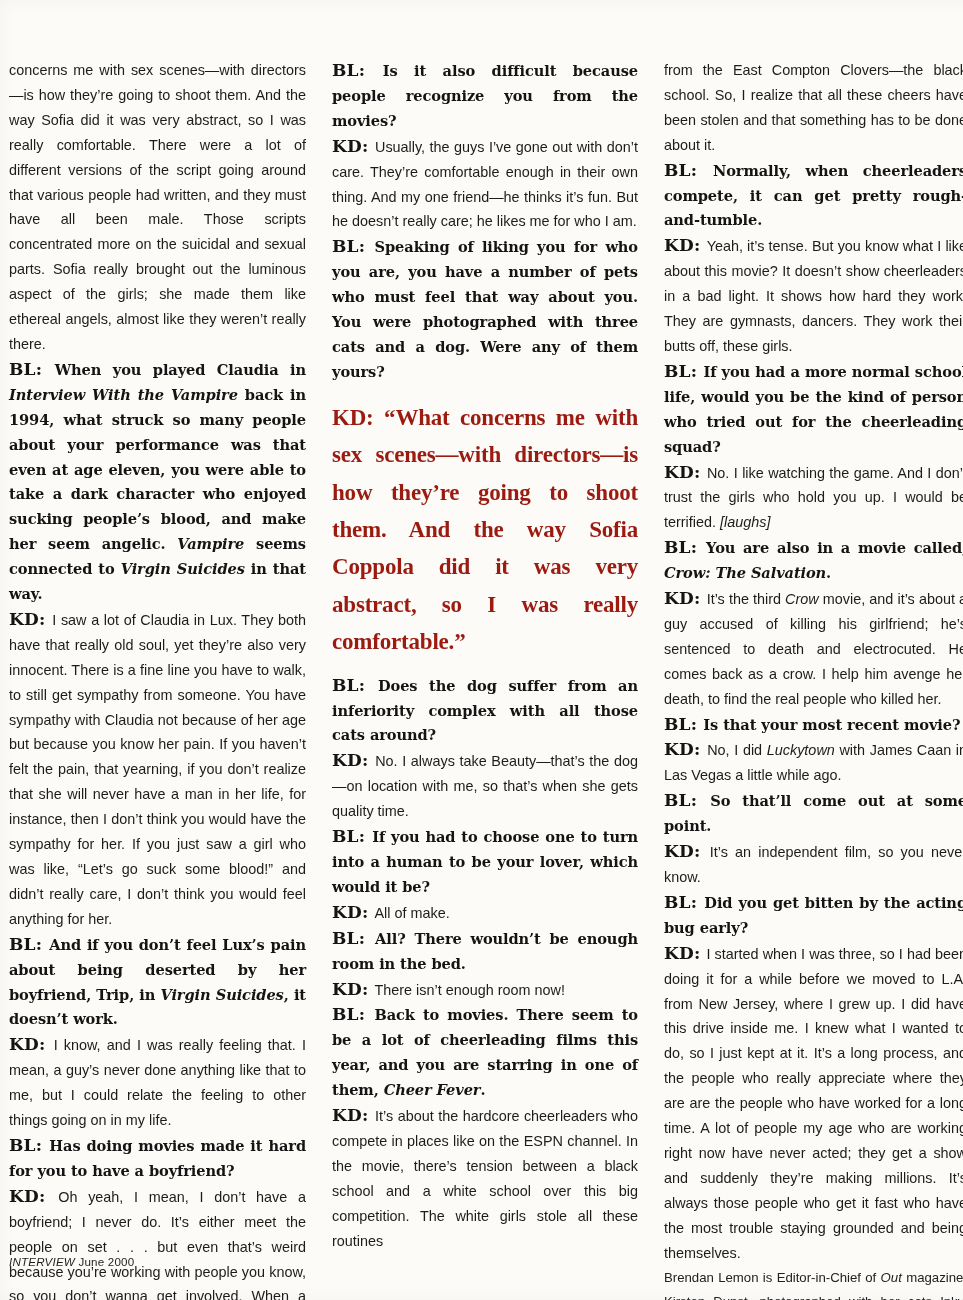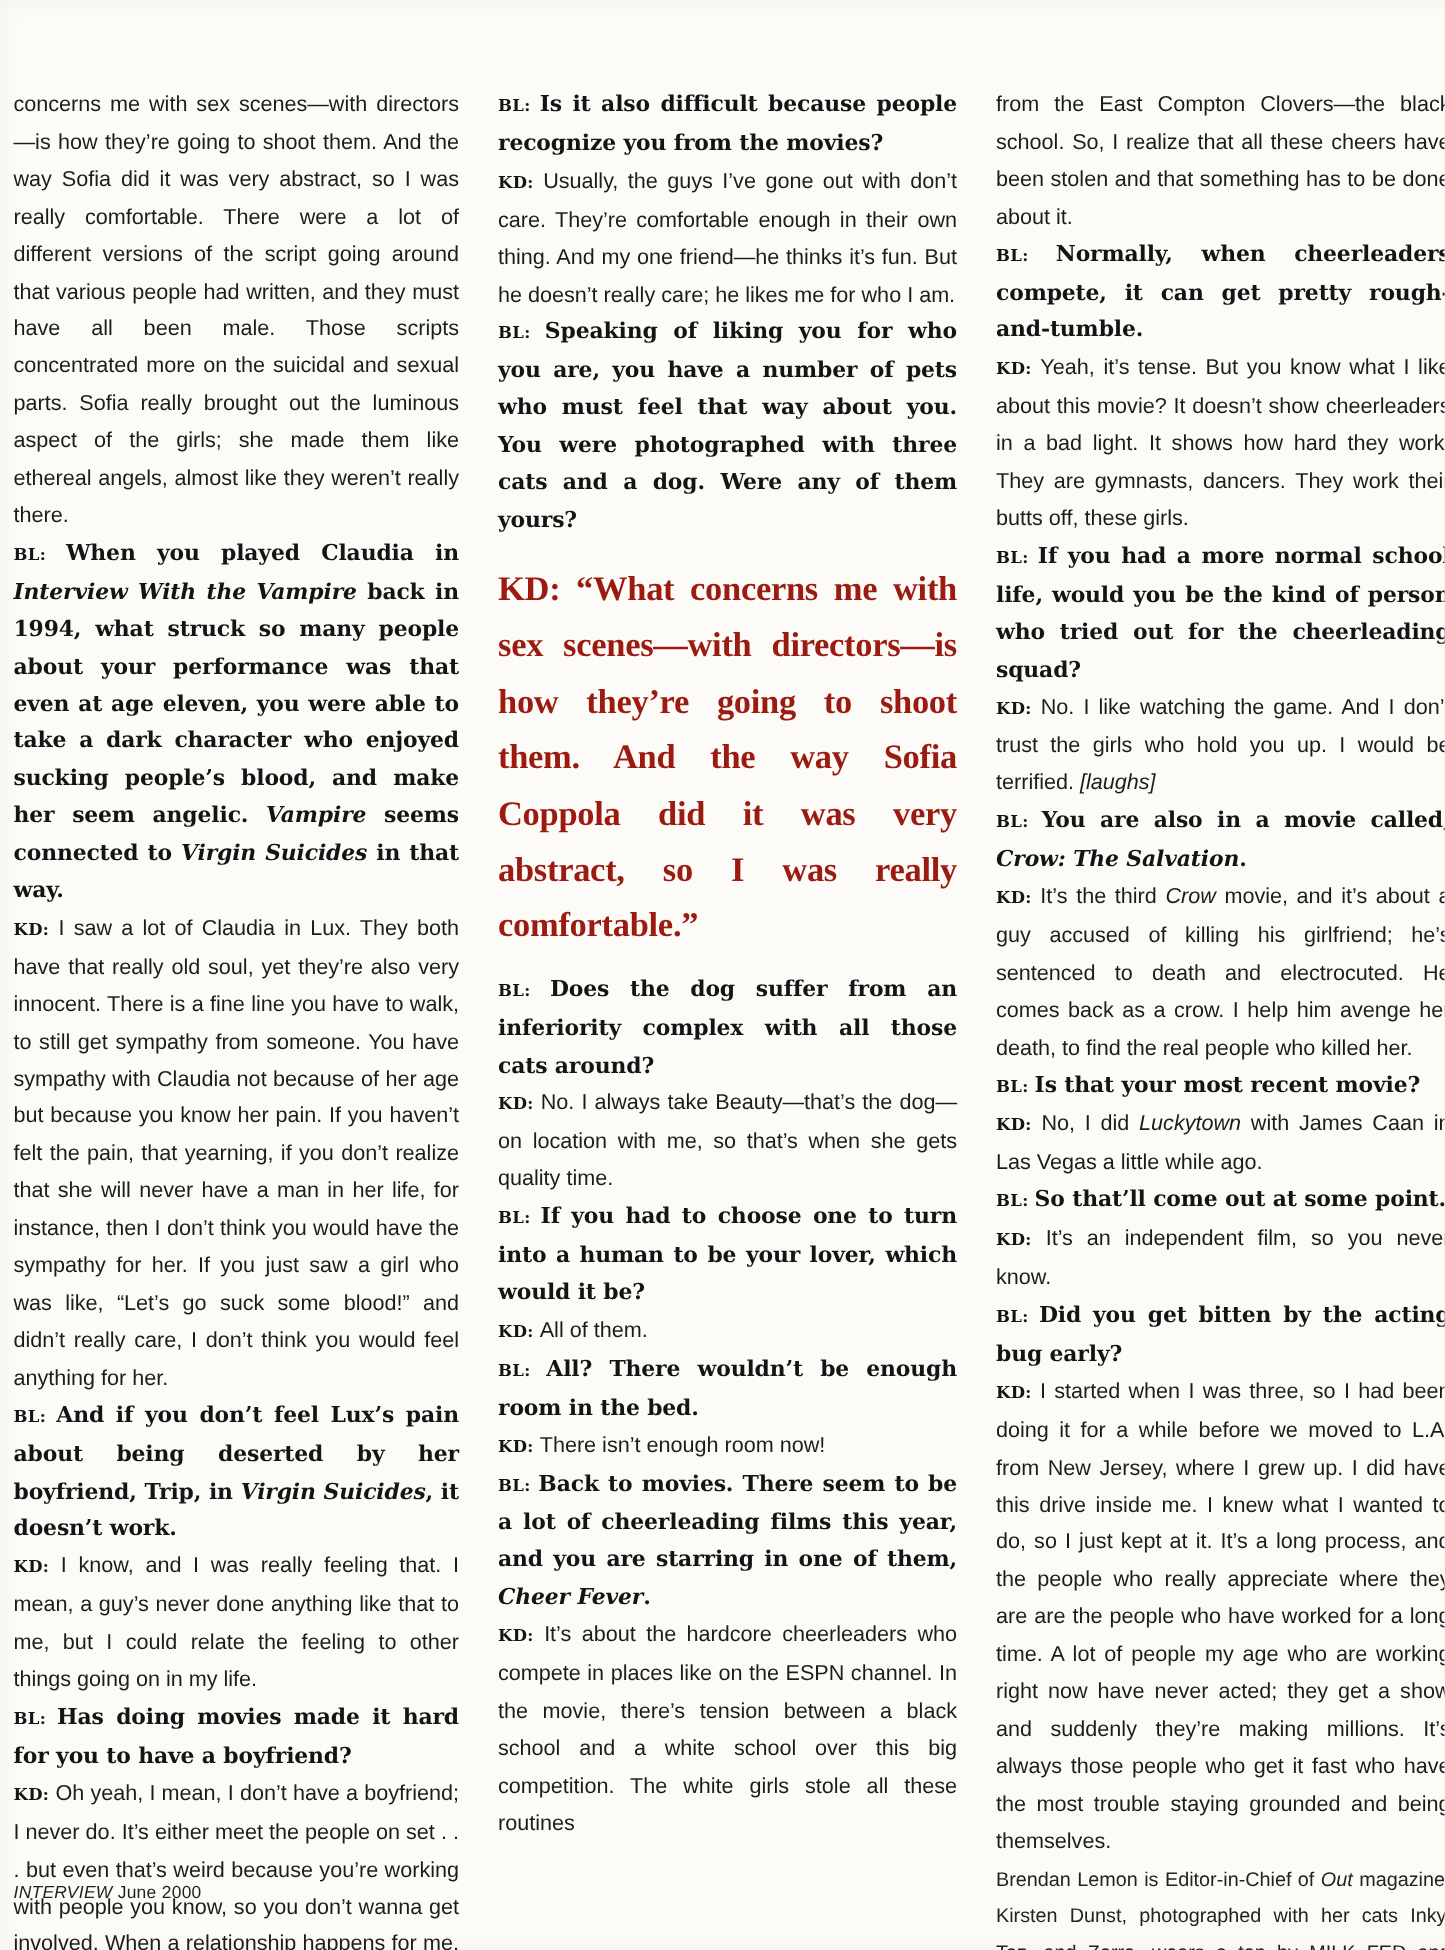"BL:" span.prefix { font-size: 11px -> 17px }
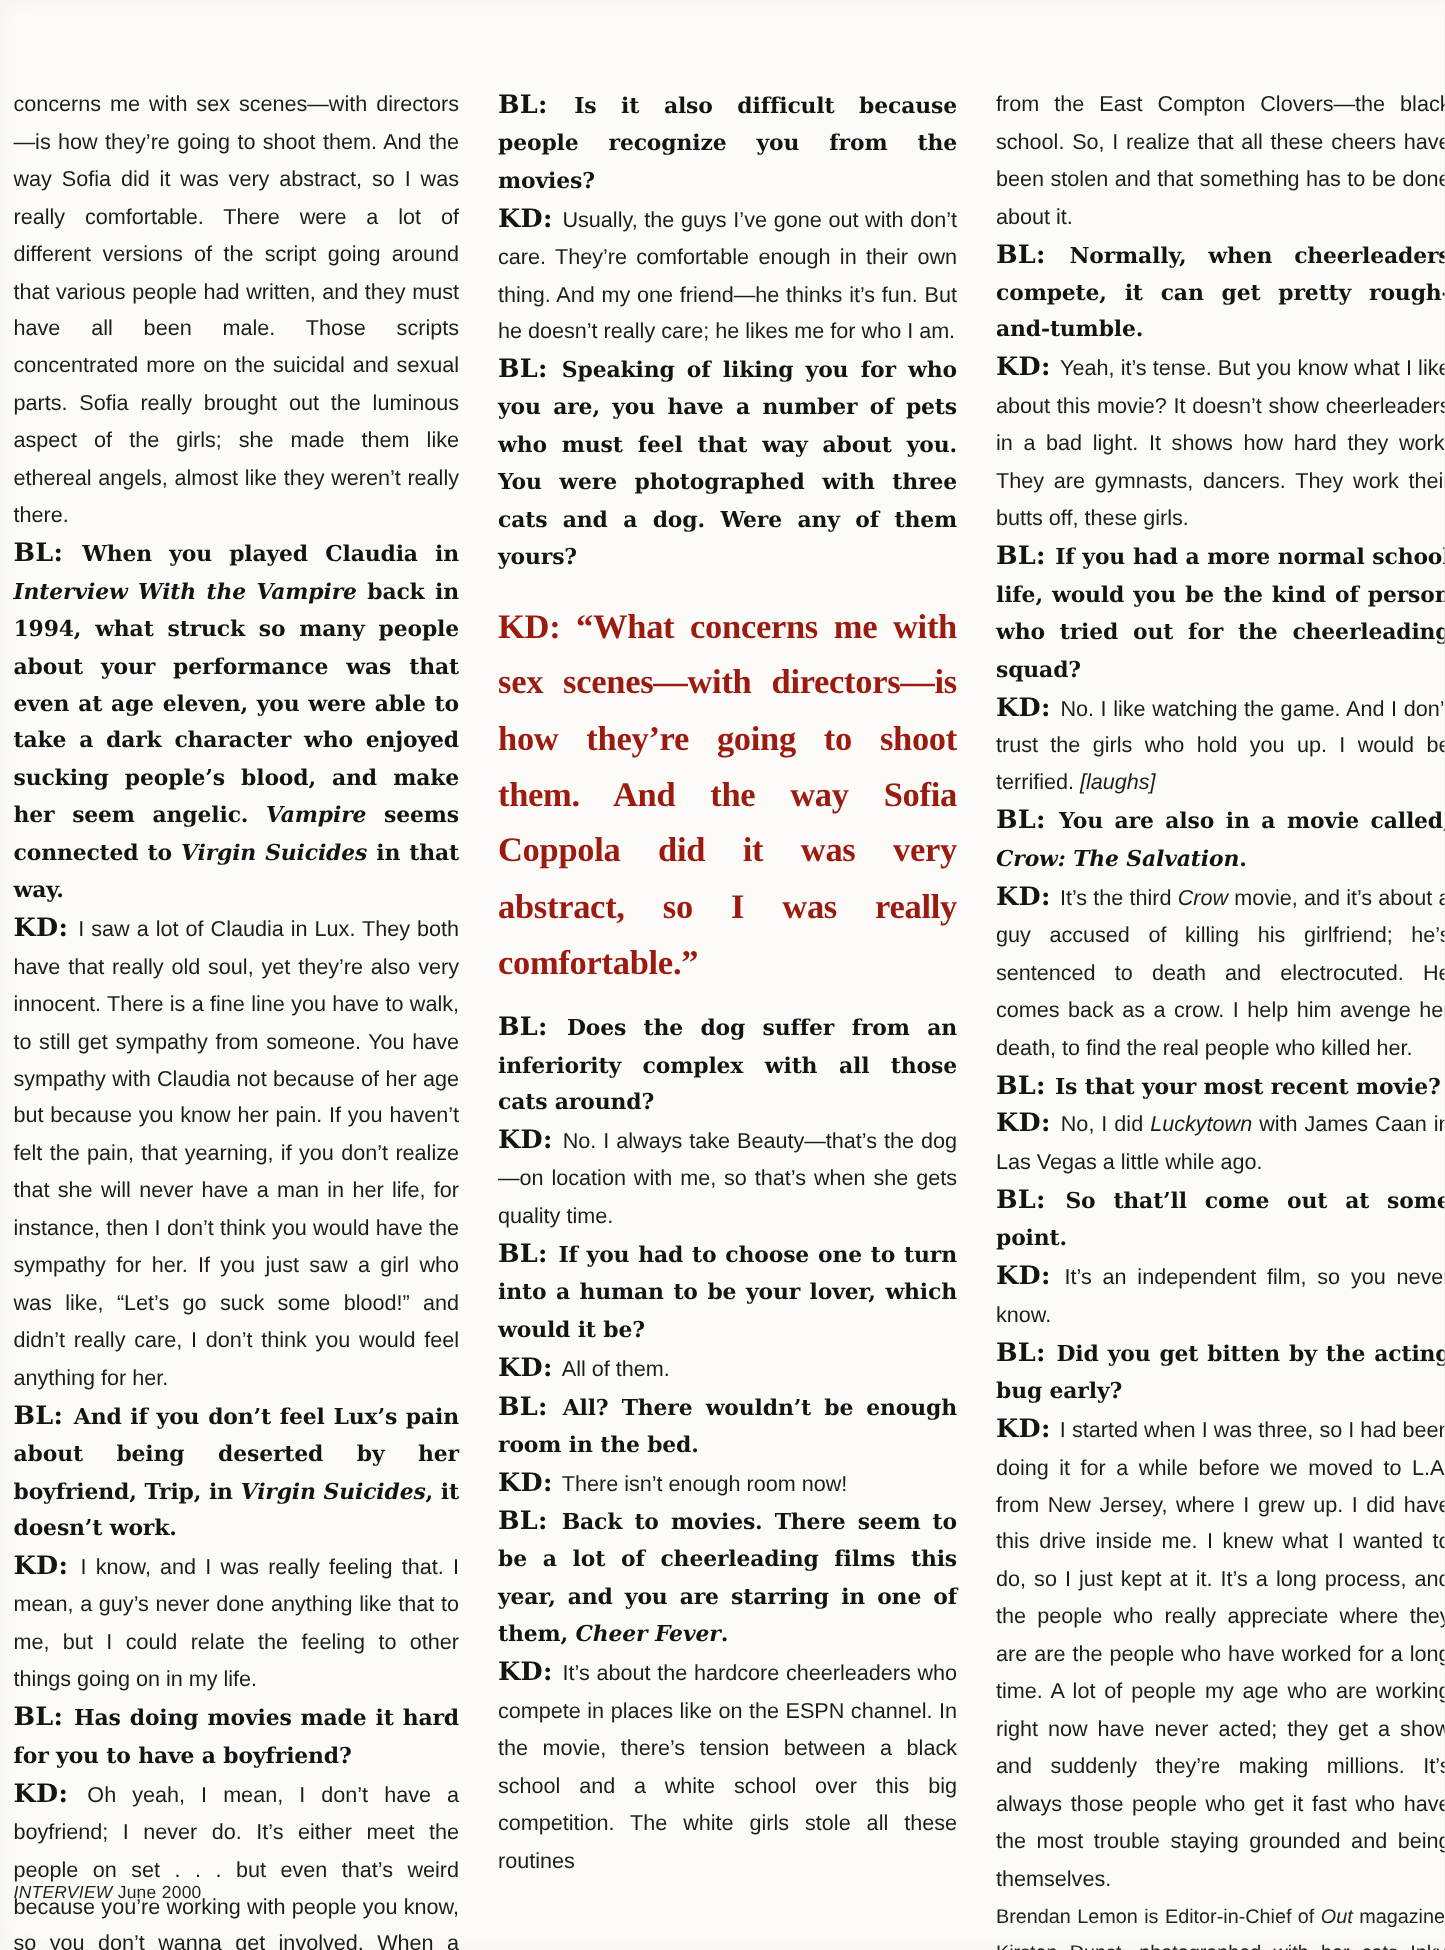"All of them." span { text: them -> make }
